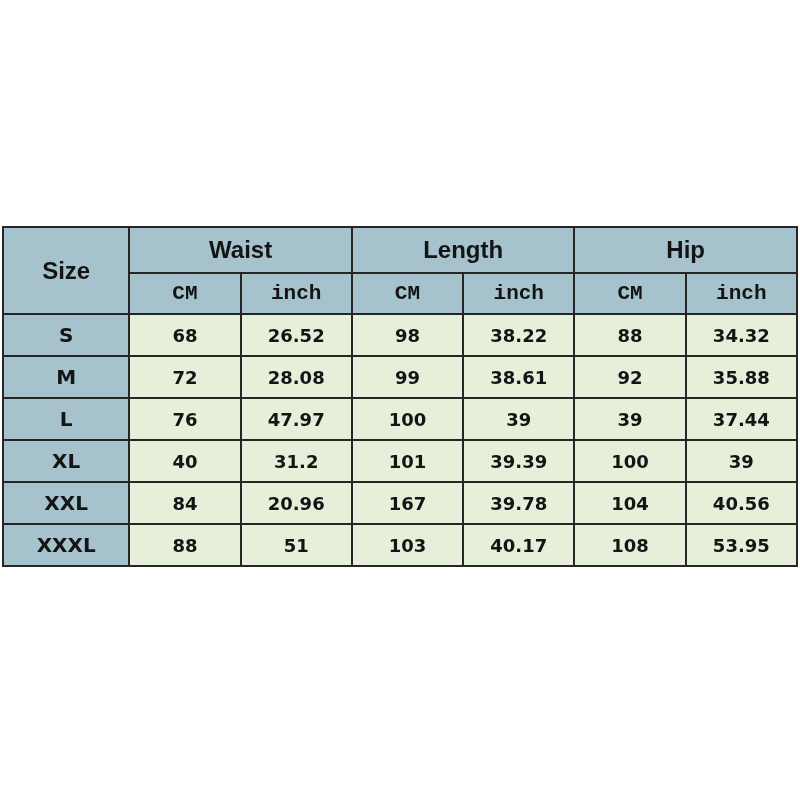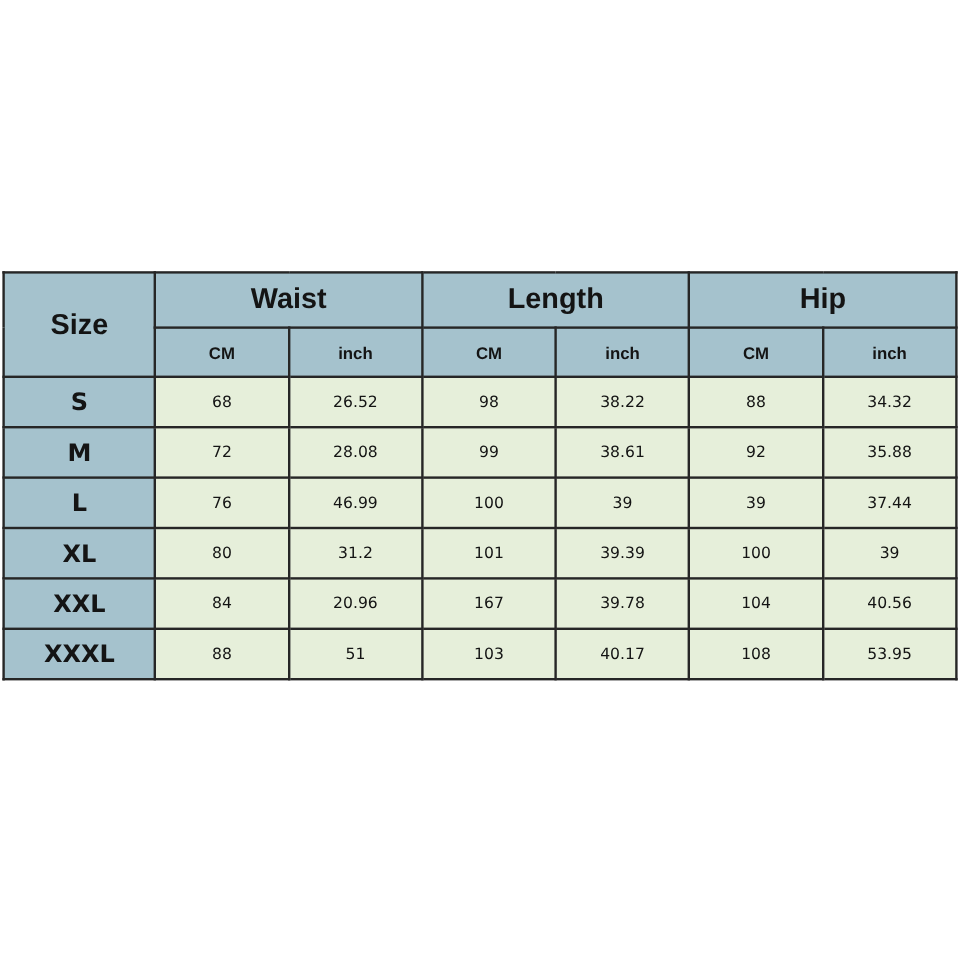"CM" .sub { font-family: Liberation Sans, sans-serif -> Liberation Mono, monospace; font-size: 14px -> 21px }
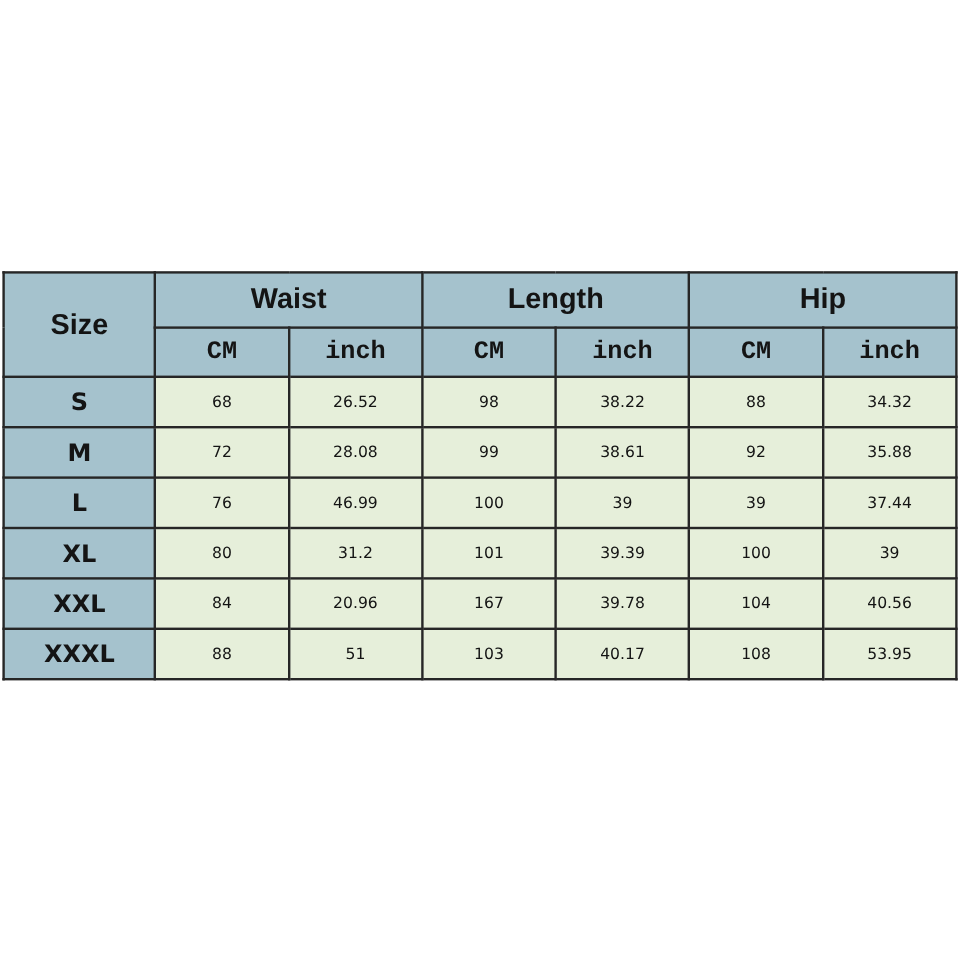"68" td.cell { font-size: 13px -> 18px; font-weight: normal -> bold }
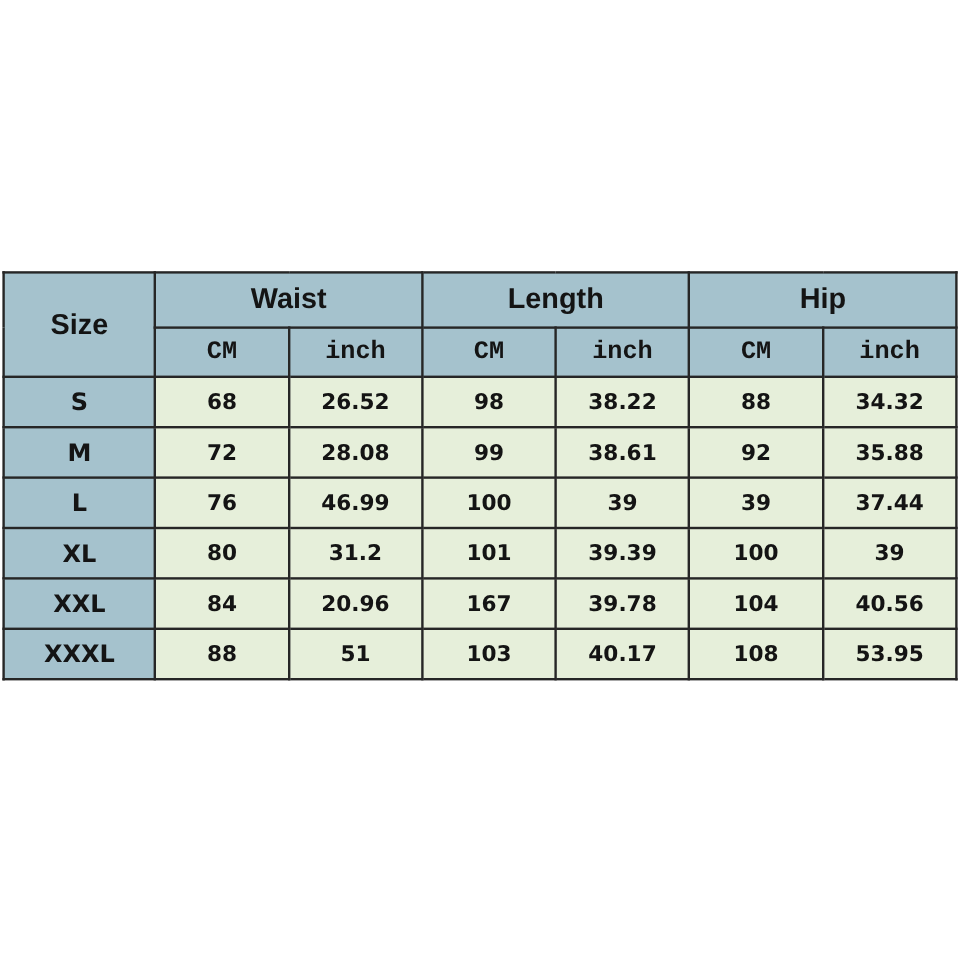"46.99" td.green { text: 46.99 -> 47.97 }
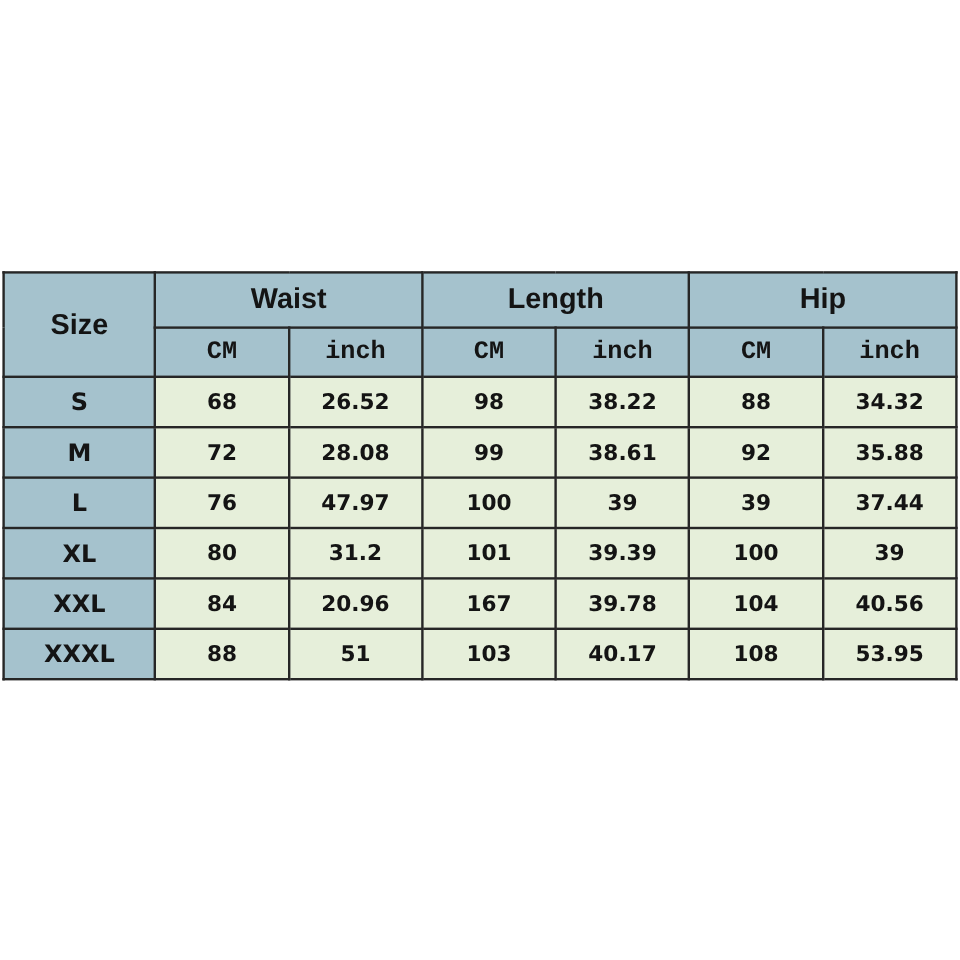"80" td.green { text: 80 -> 40 }
